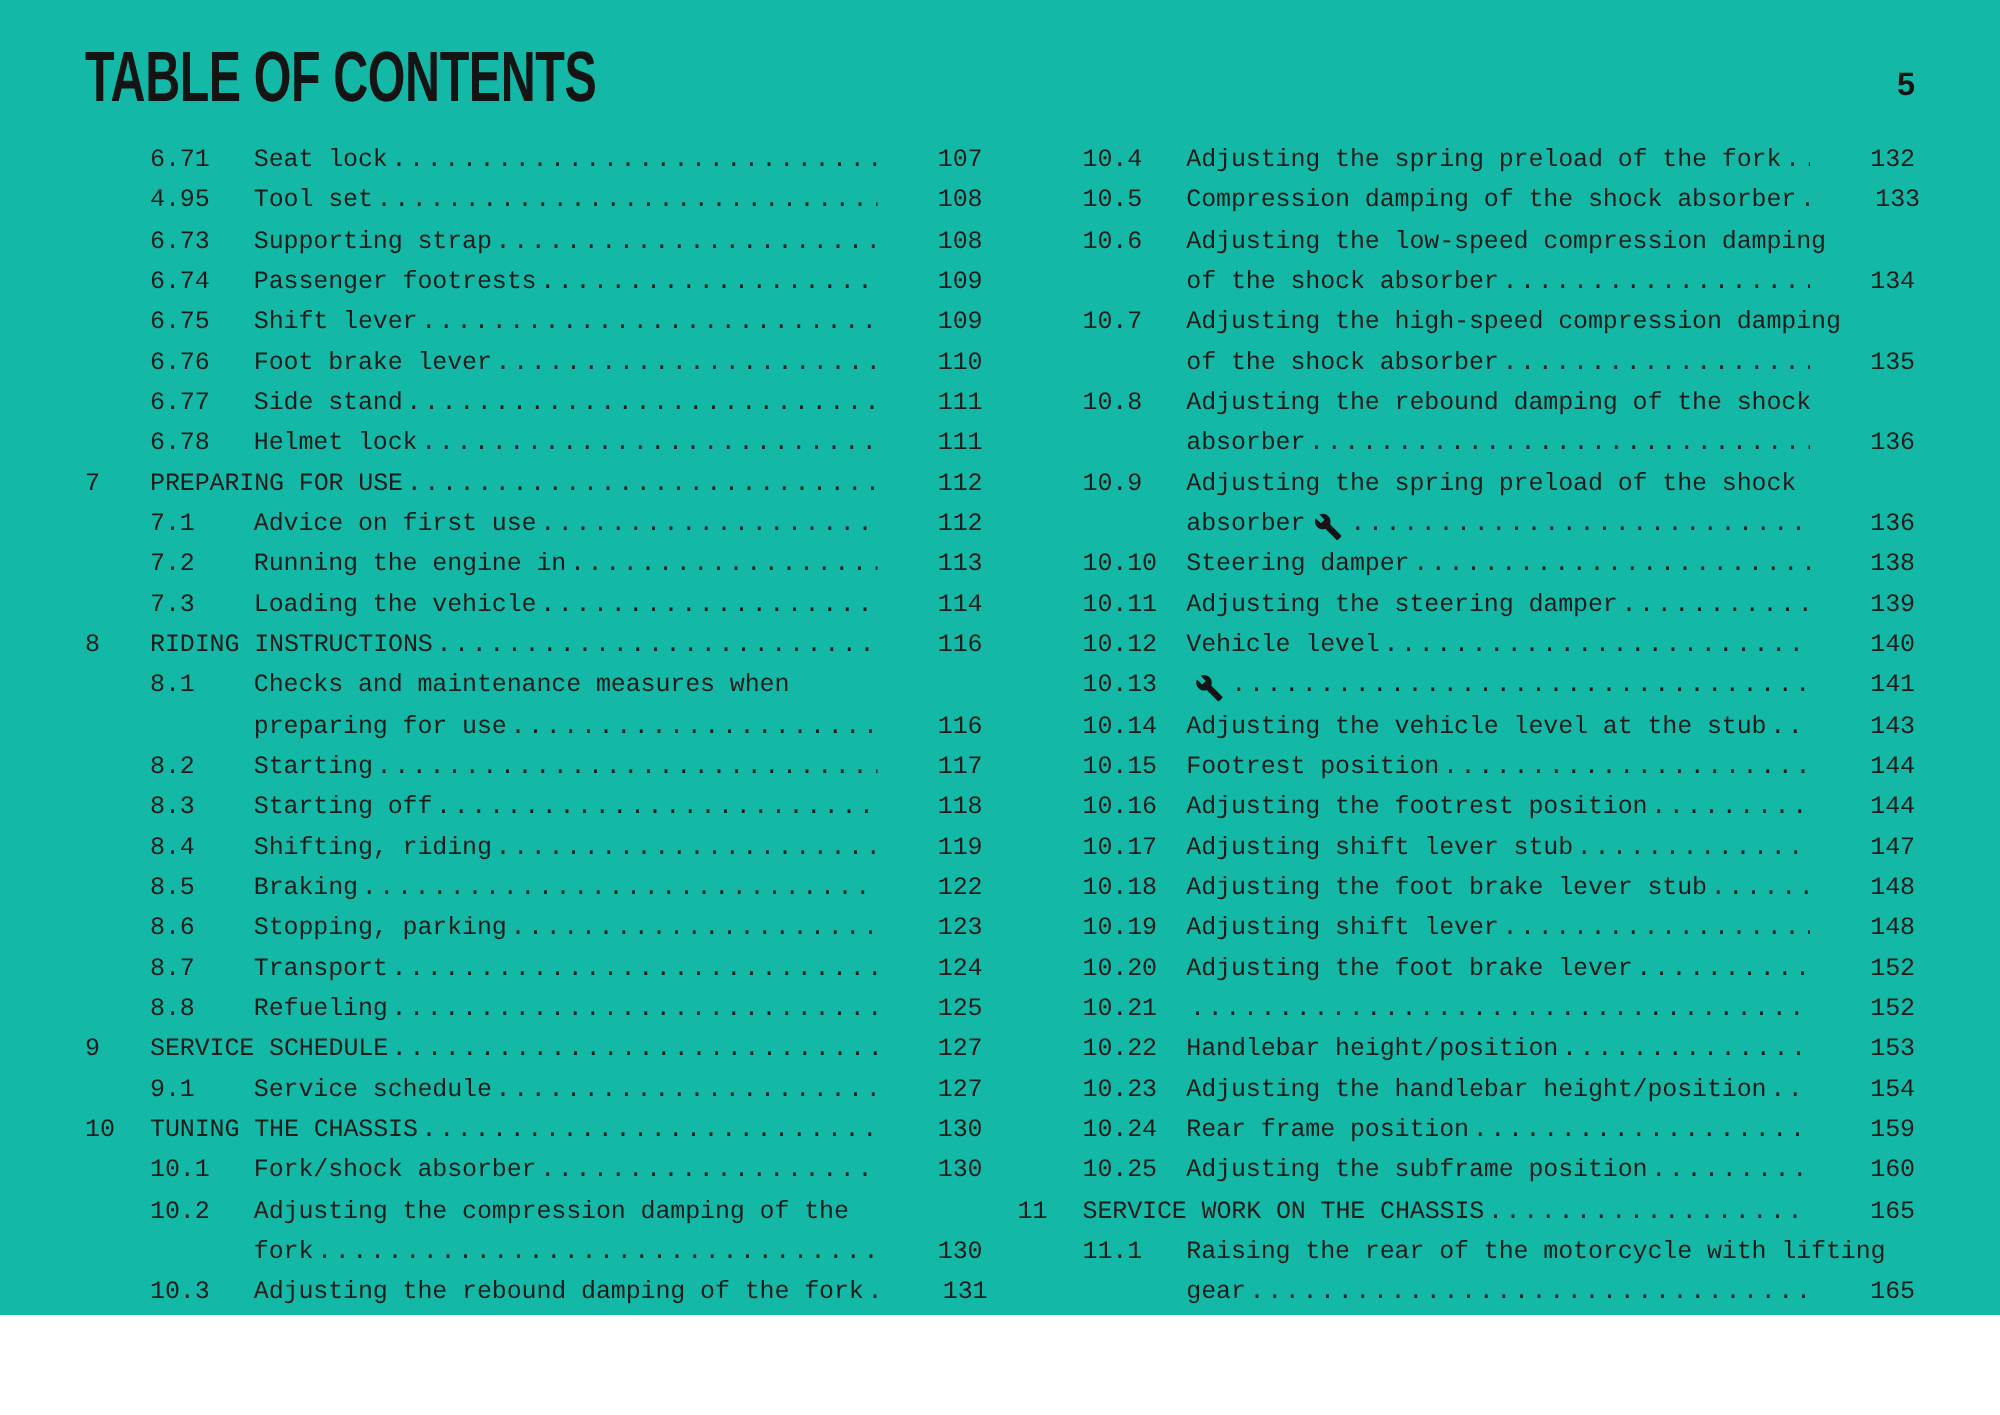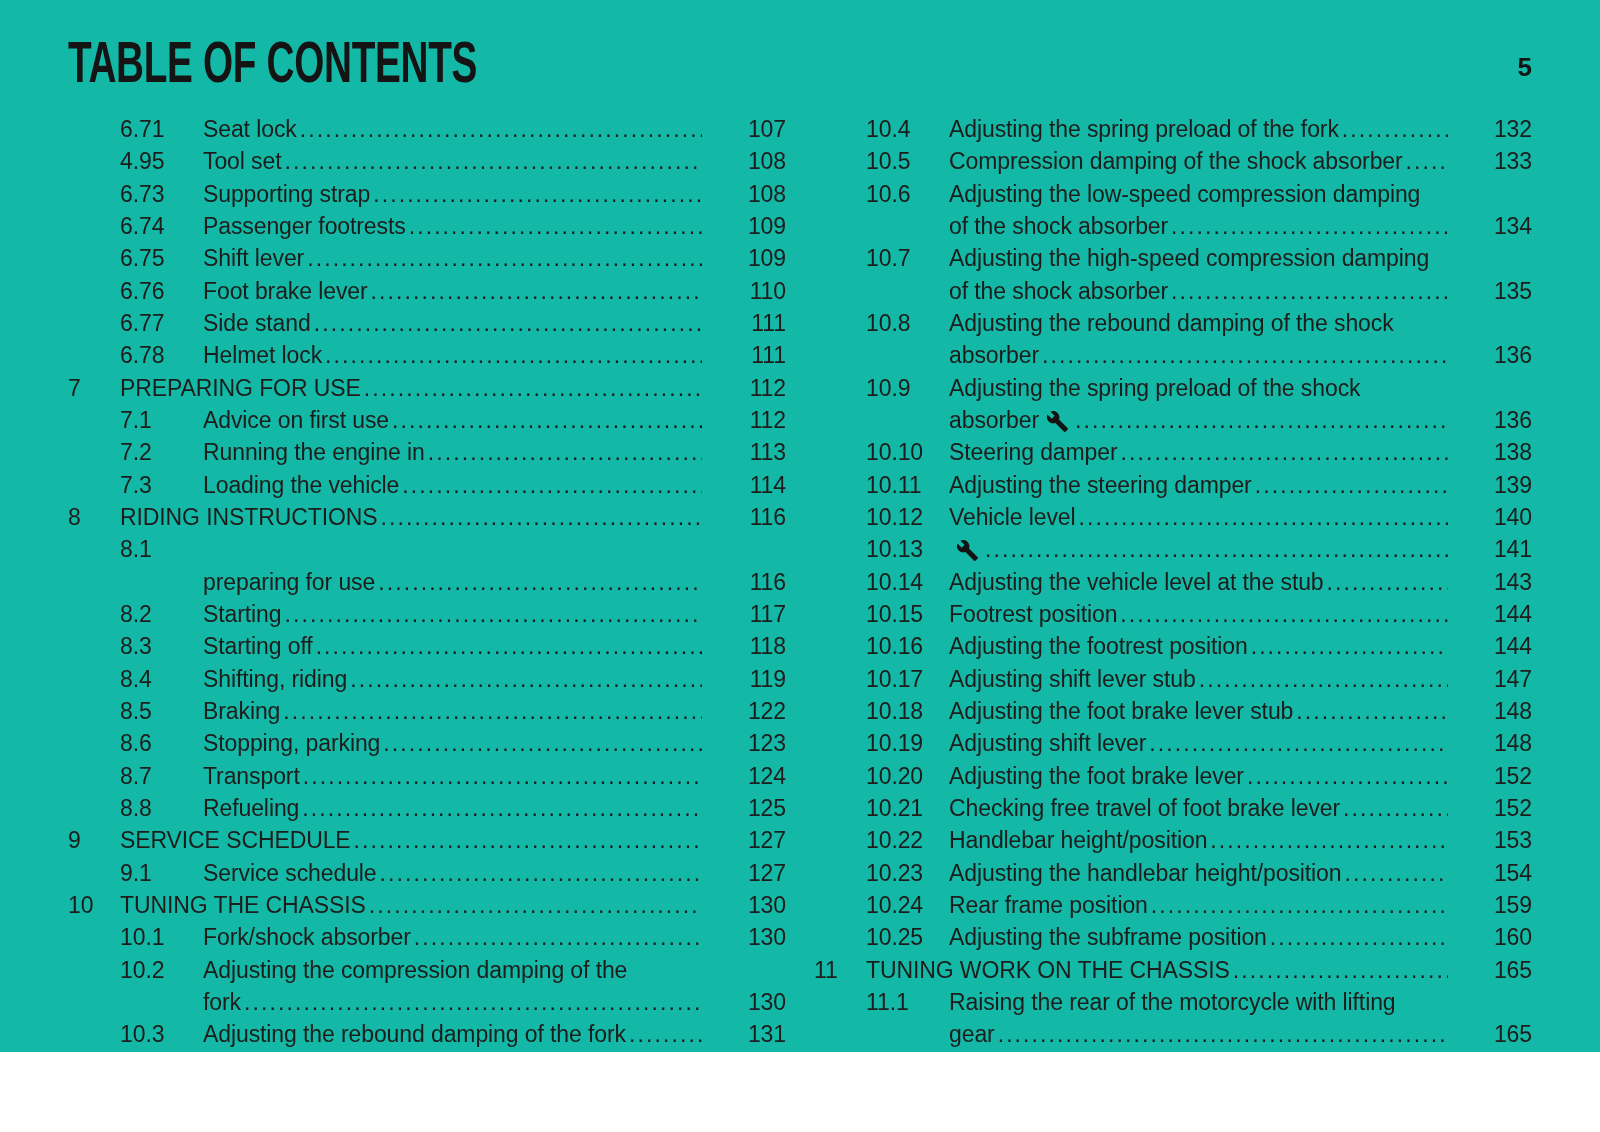"6.71" .row { font-family: none -> Liberation Mono, monospace; font-size: 23px -> 20px }
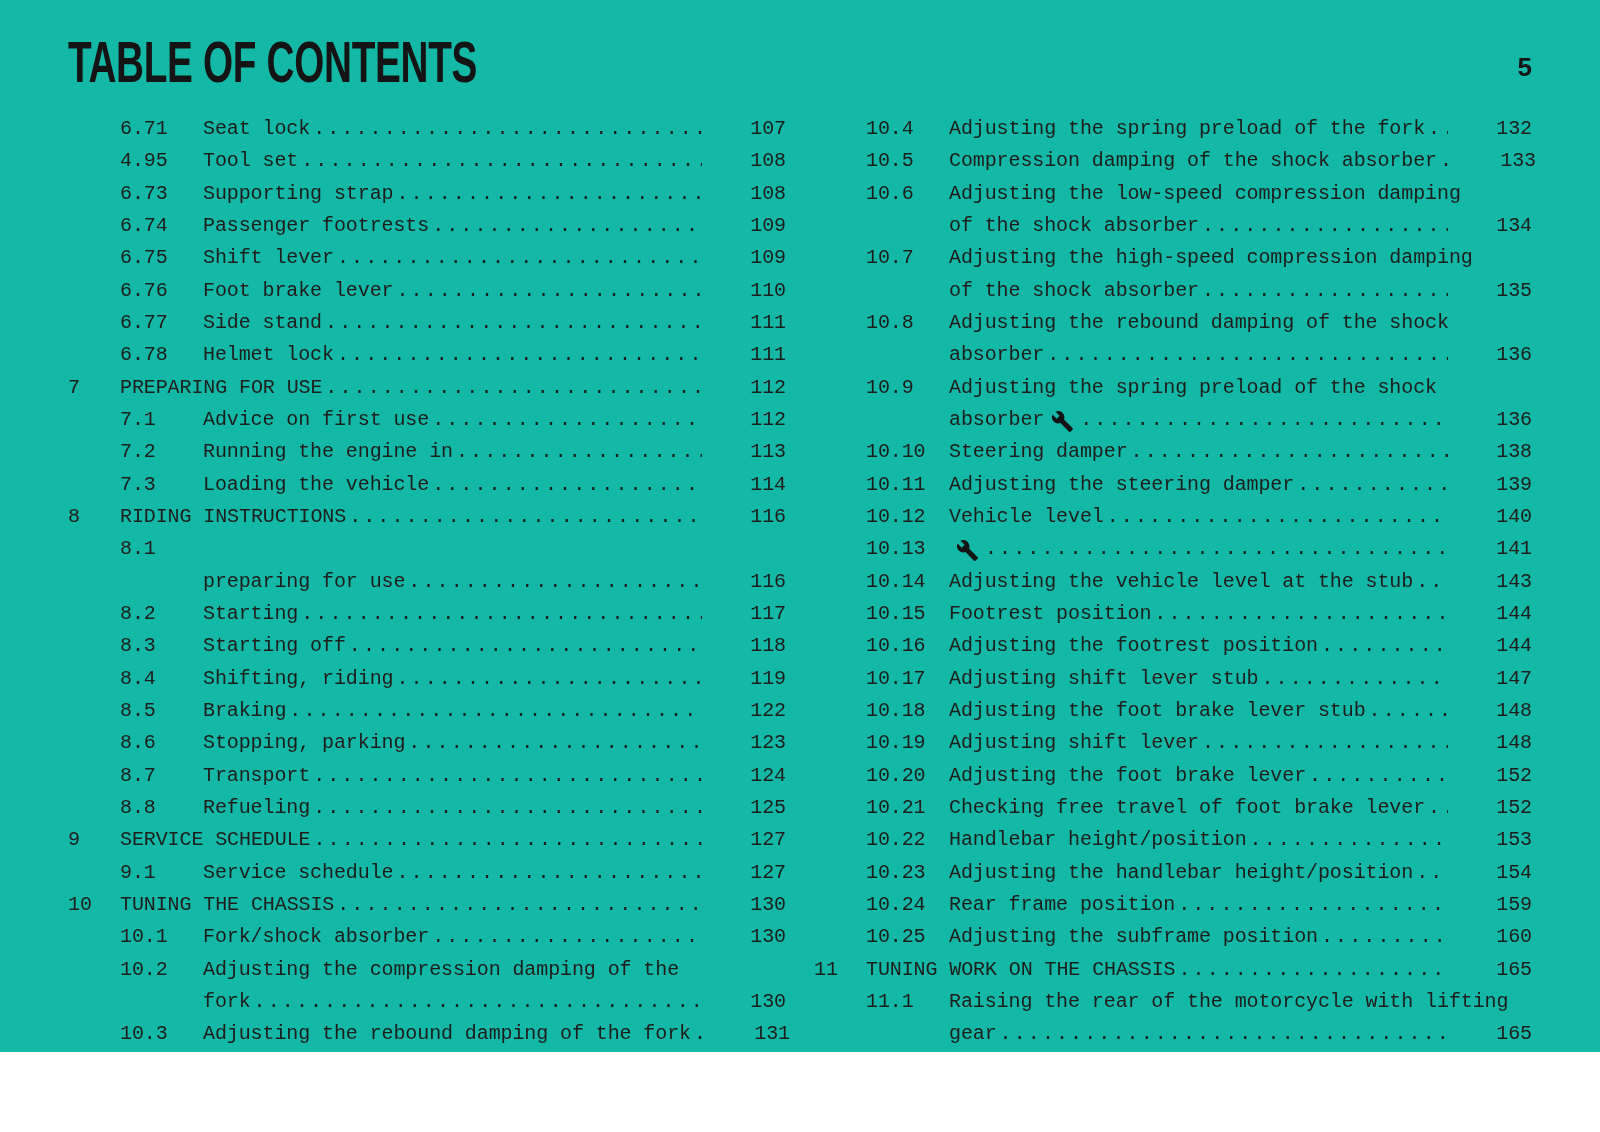"Checks and maintenance measures when" span.t { html: none -> <span>Checks and maintenance measures when</span> }
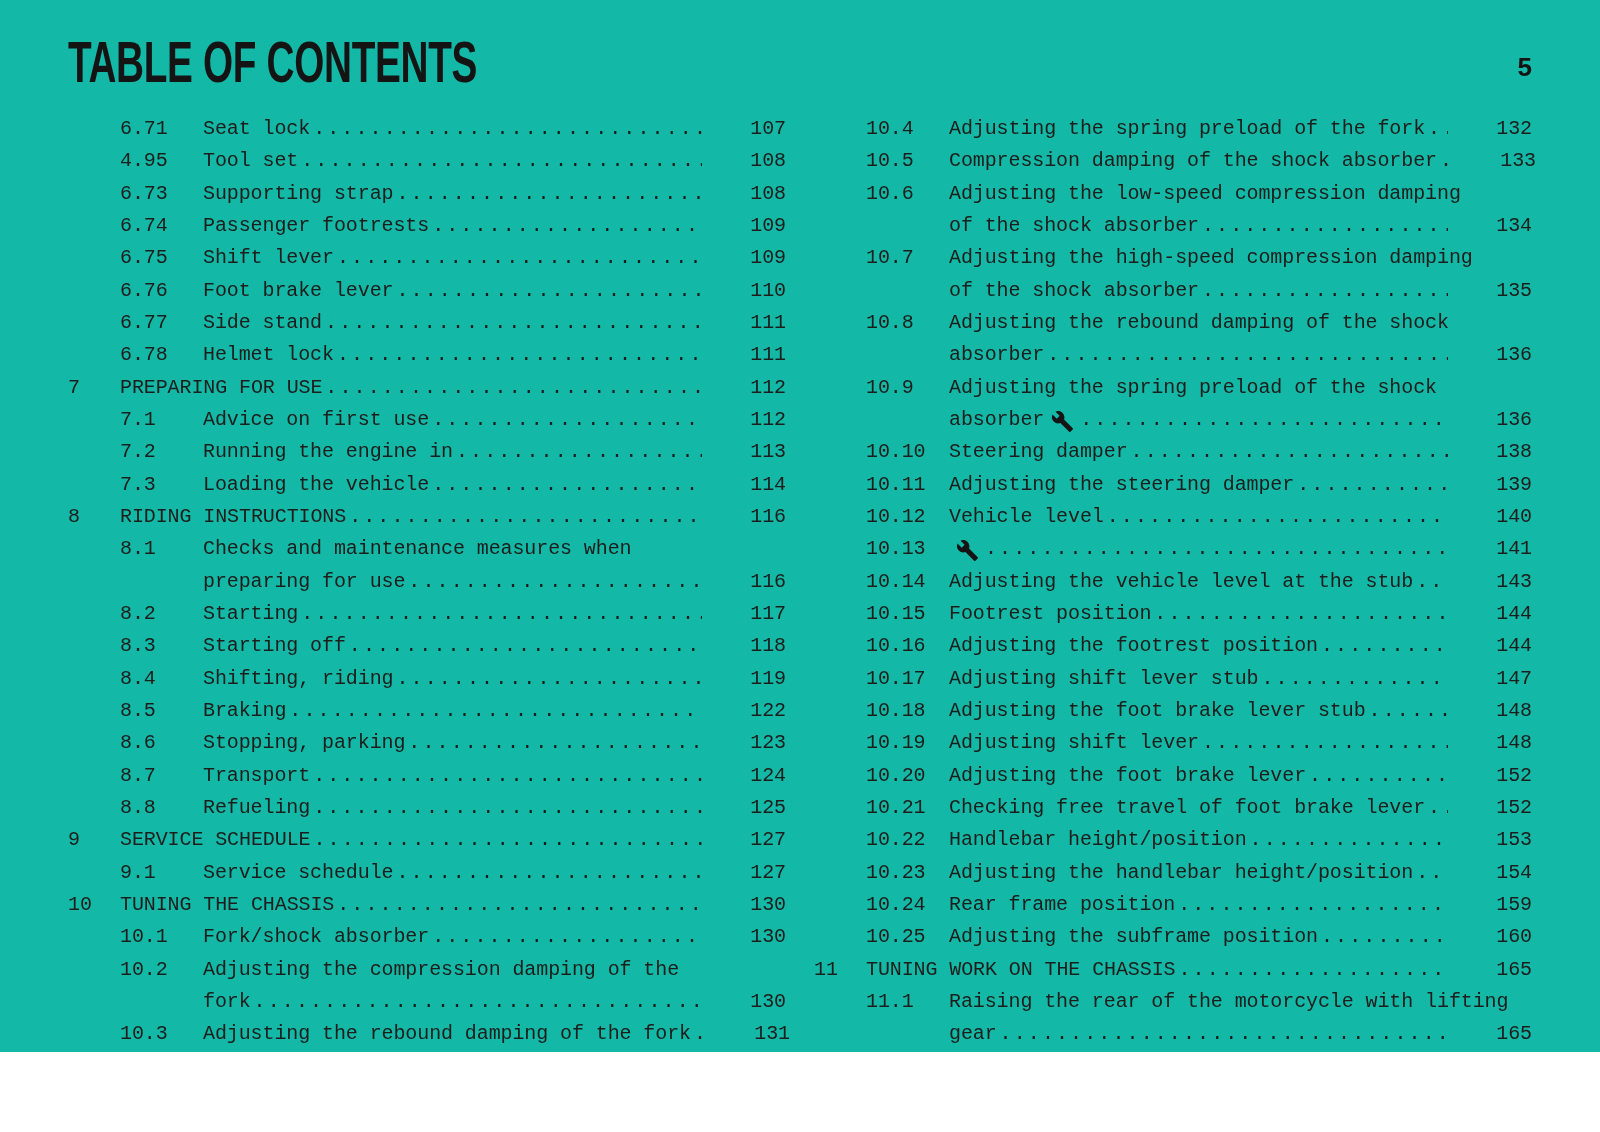"Checking free travel of foot" span.t { html: <span>Checking free travel of foot brake lever</span> -> none }
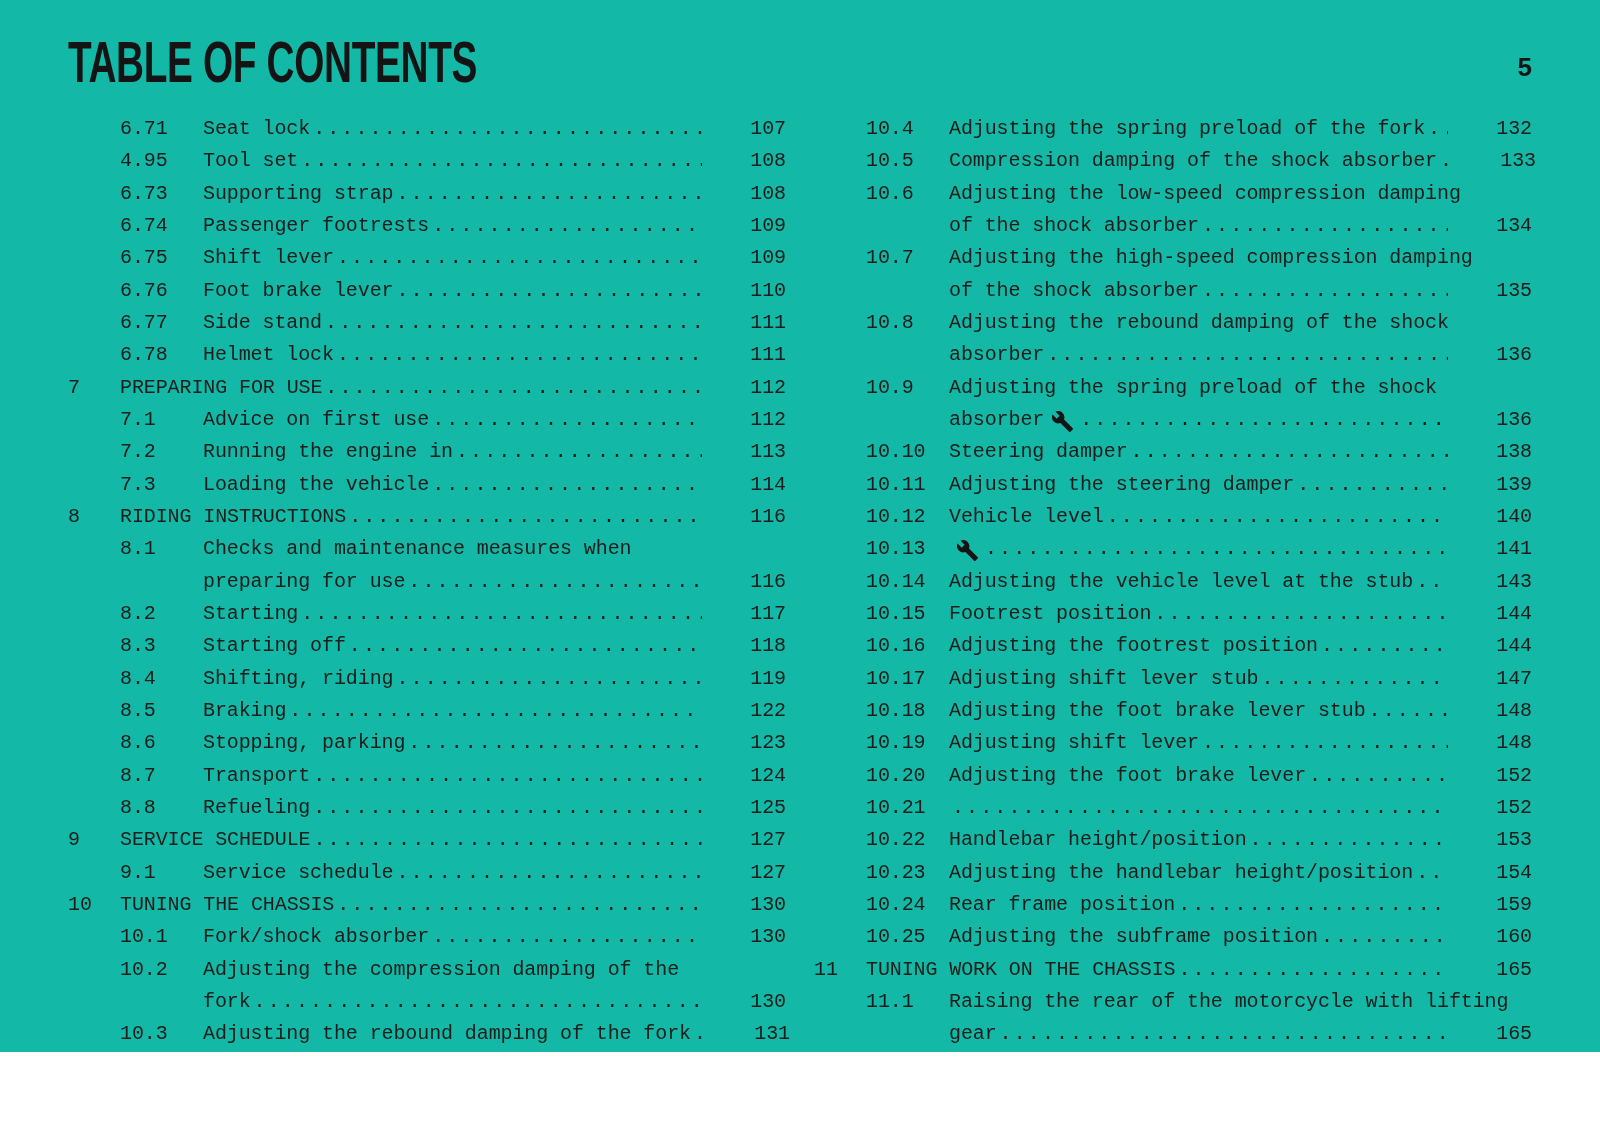"TUNING WORK ON THE CHASSIS" span.t { text: TUNING -> SERVICE }
